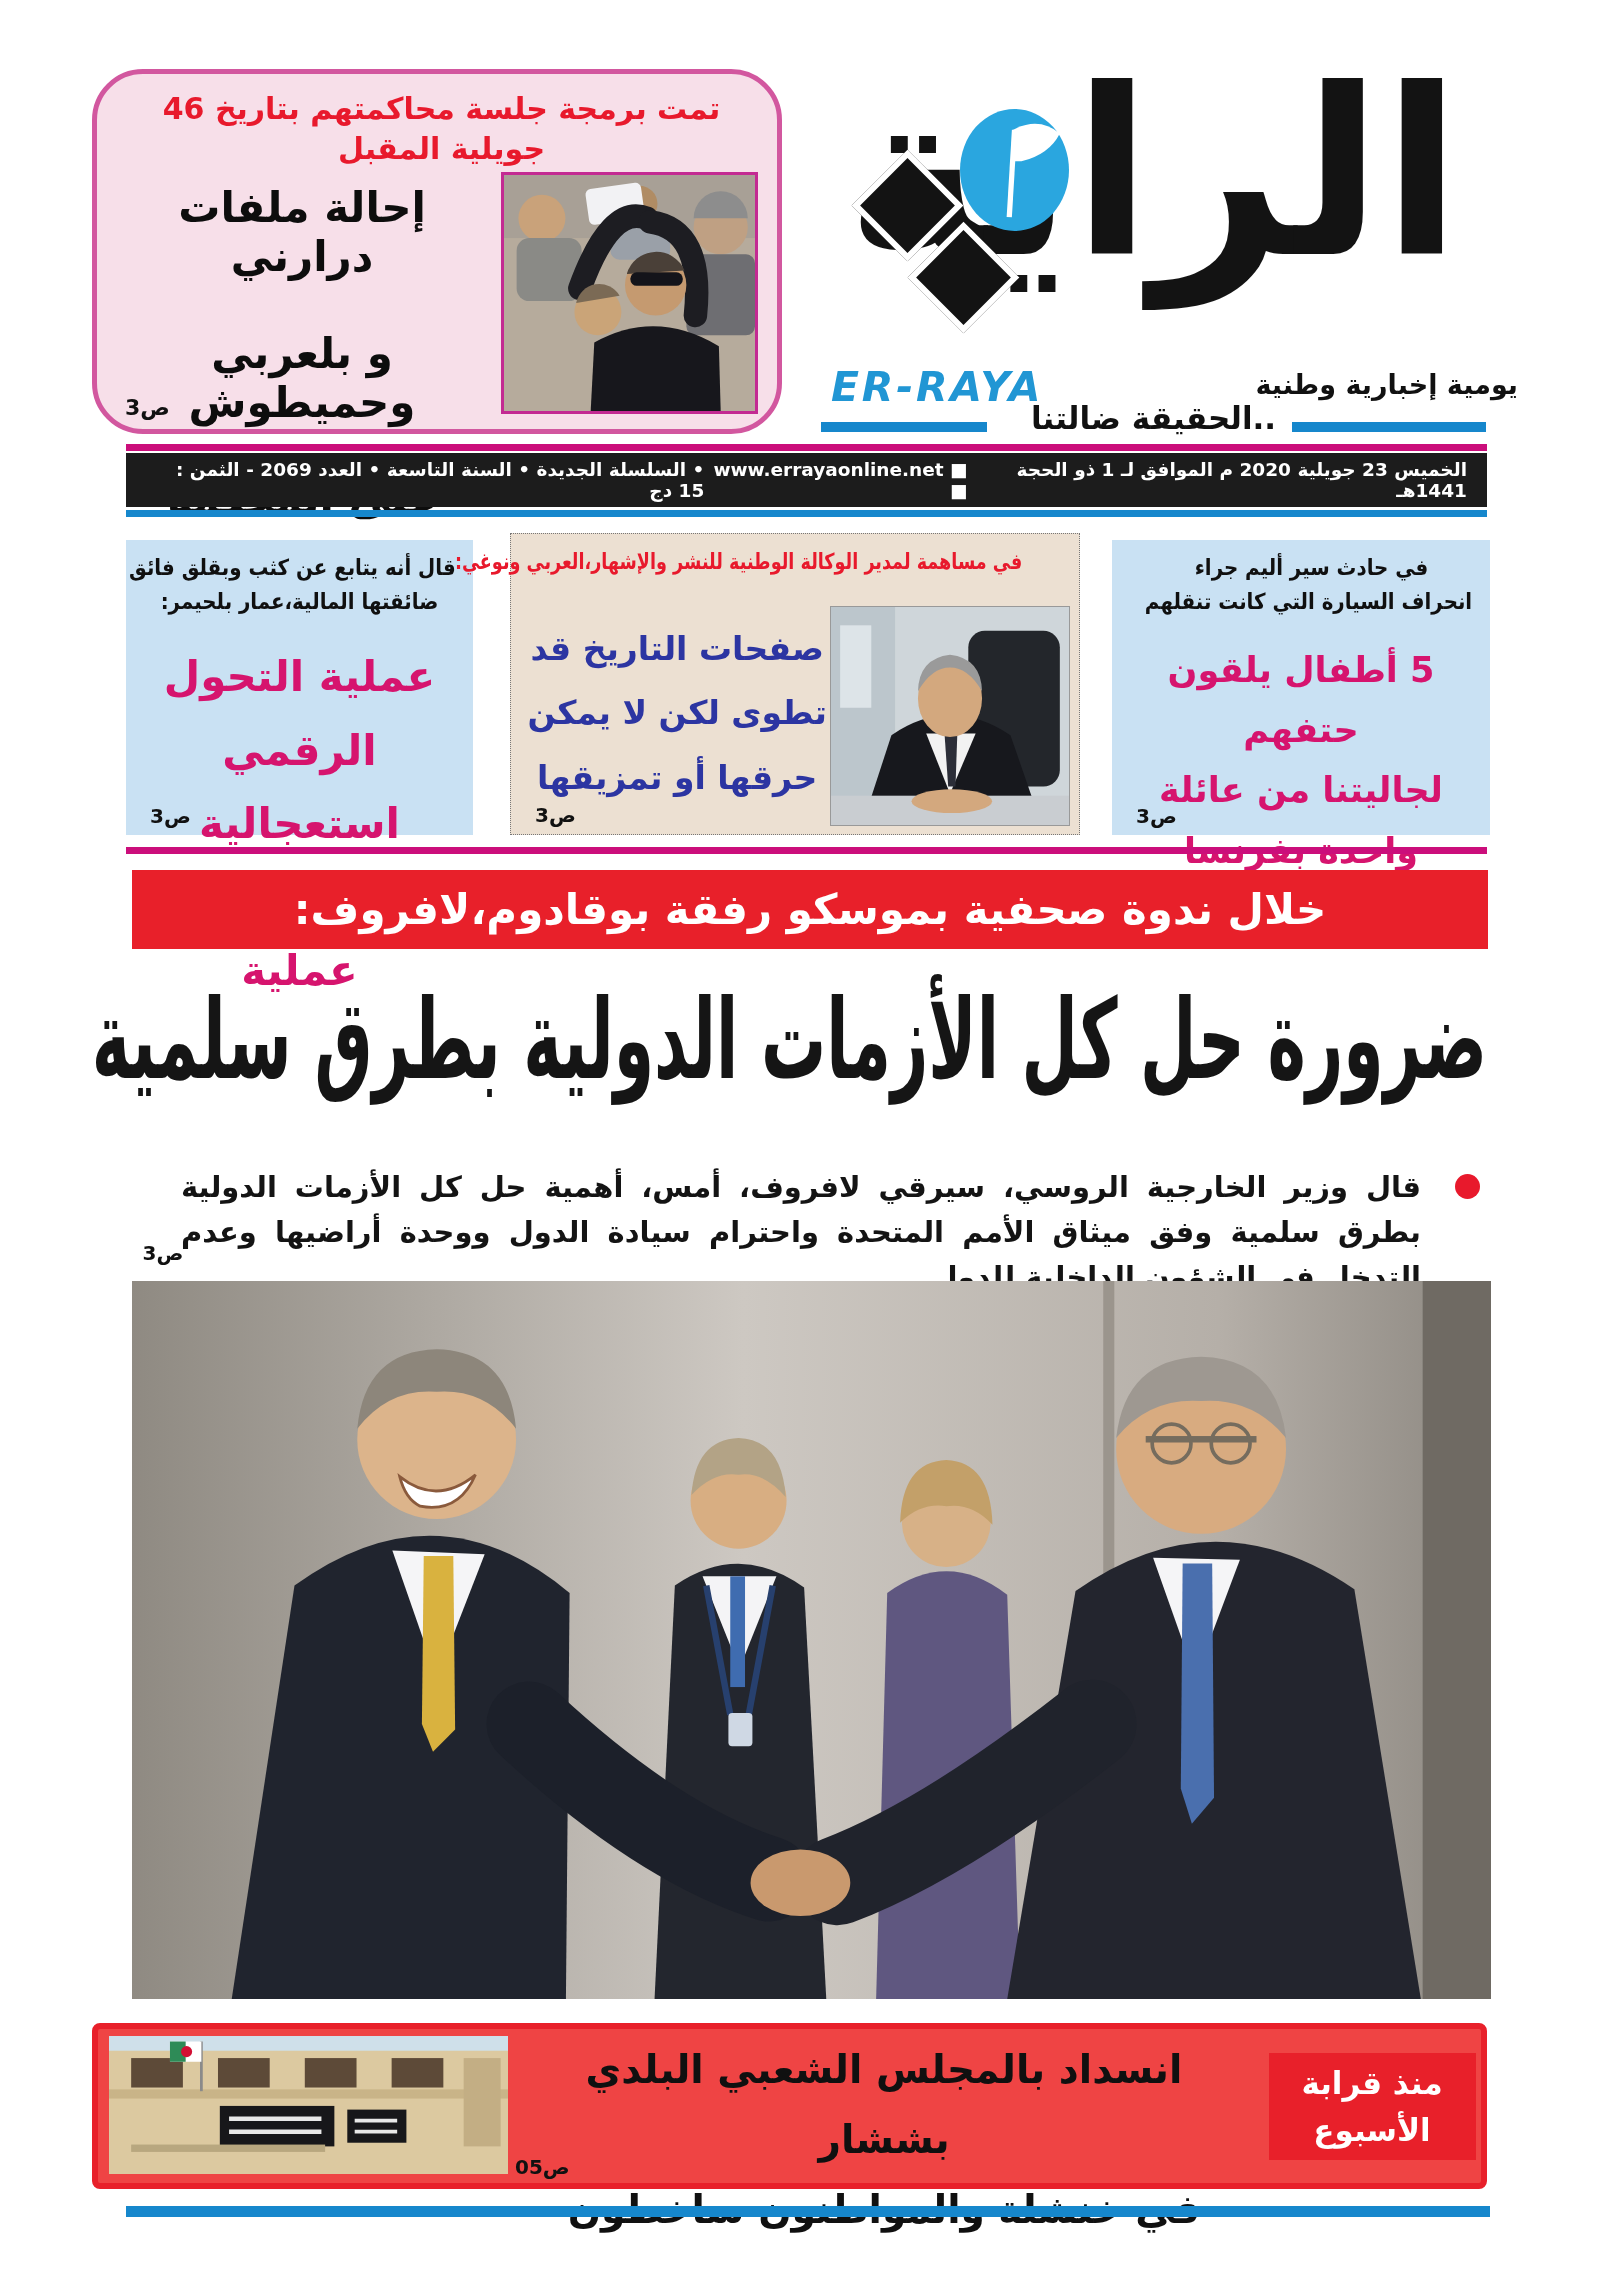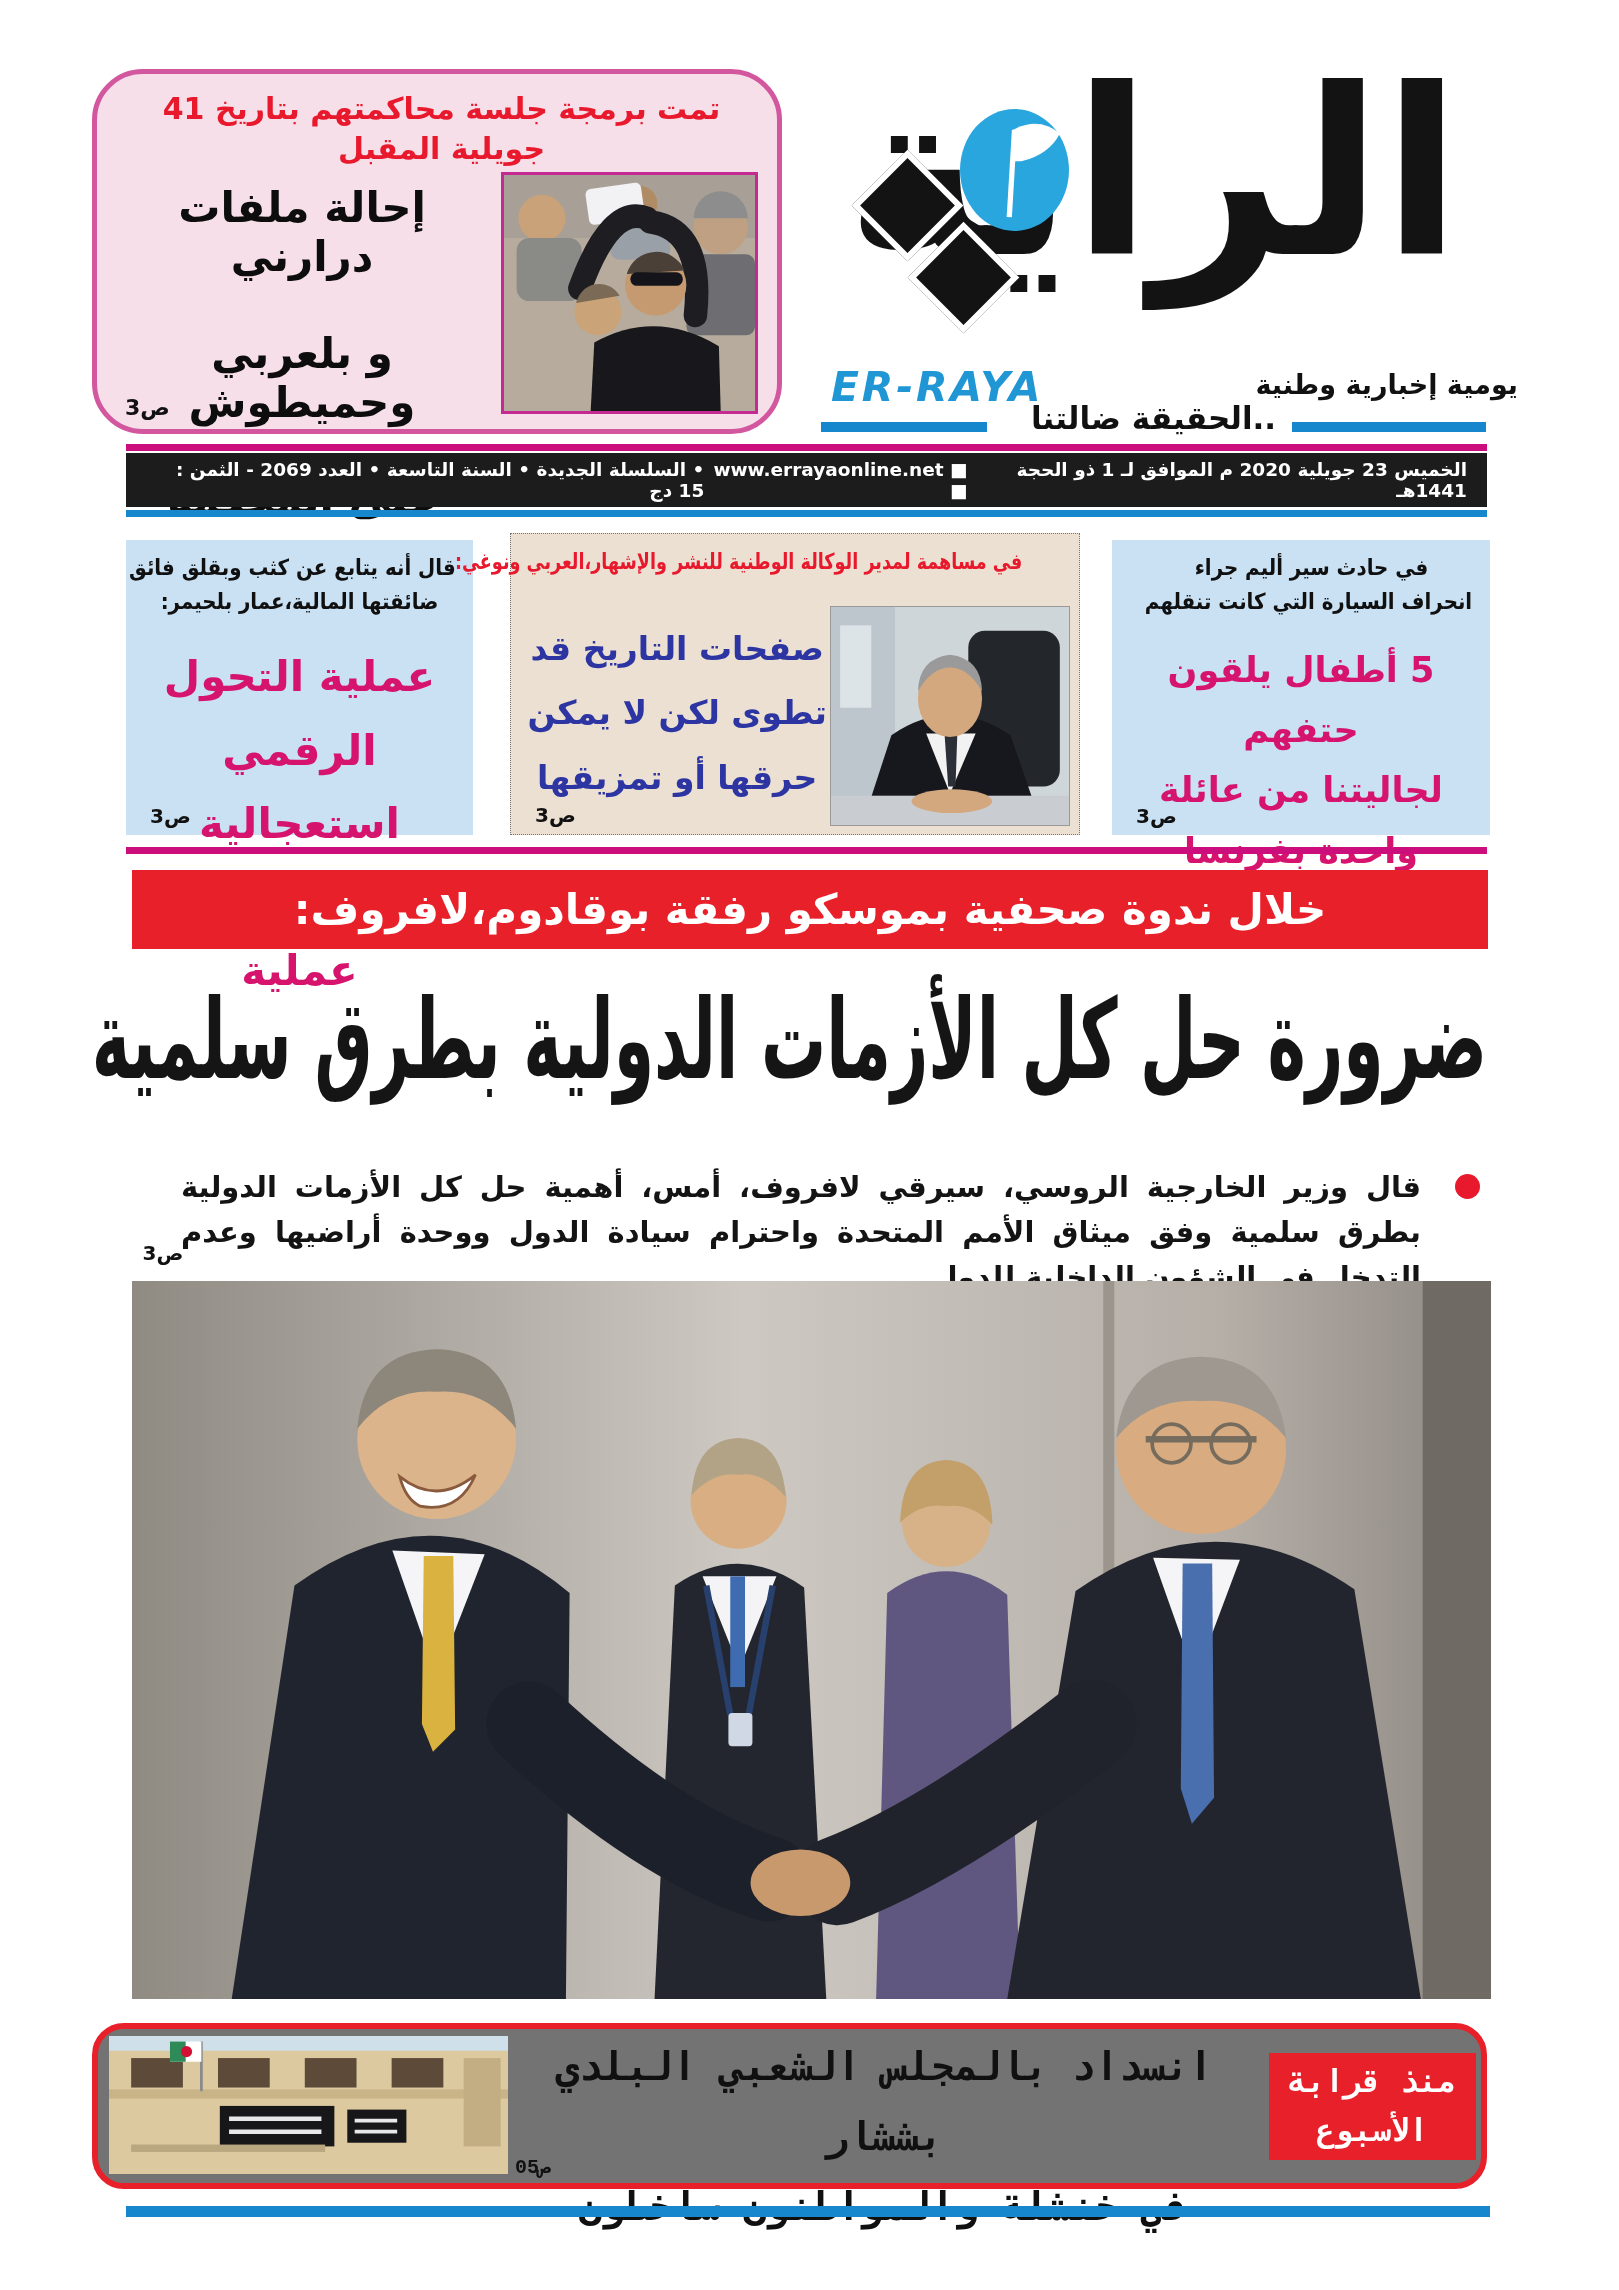"تمت برمجة جلسة محاكمتهم بتاريخ" div.abs { text: 41 -> 46 }
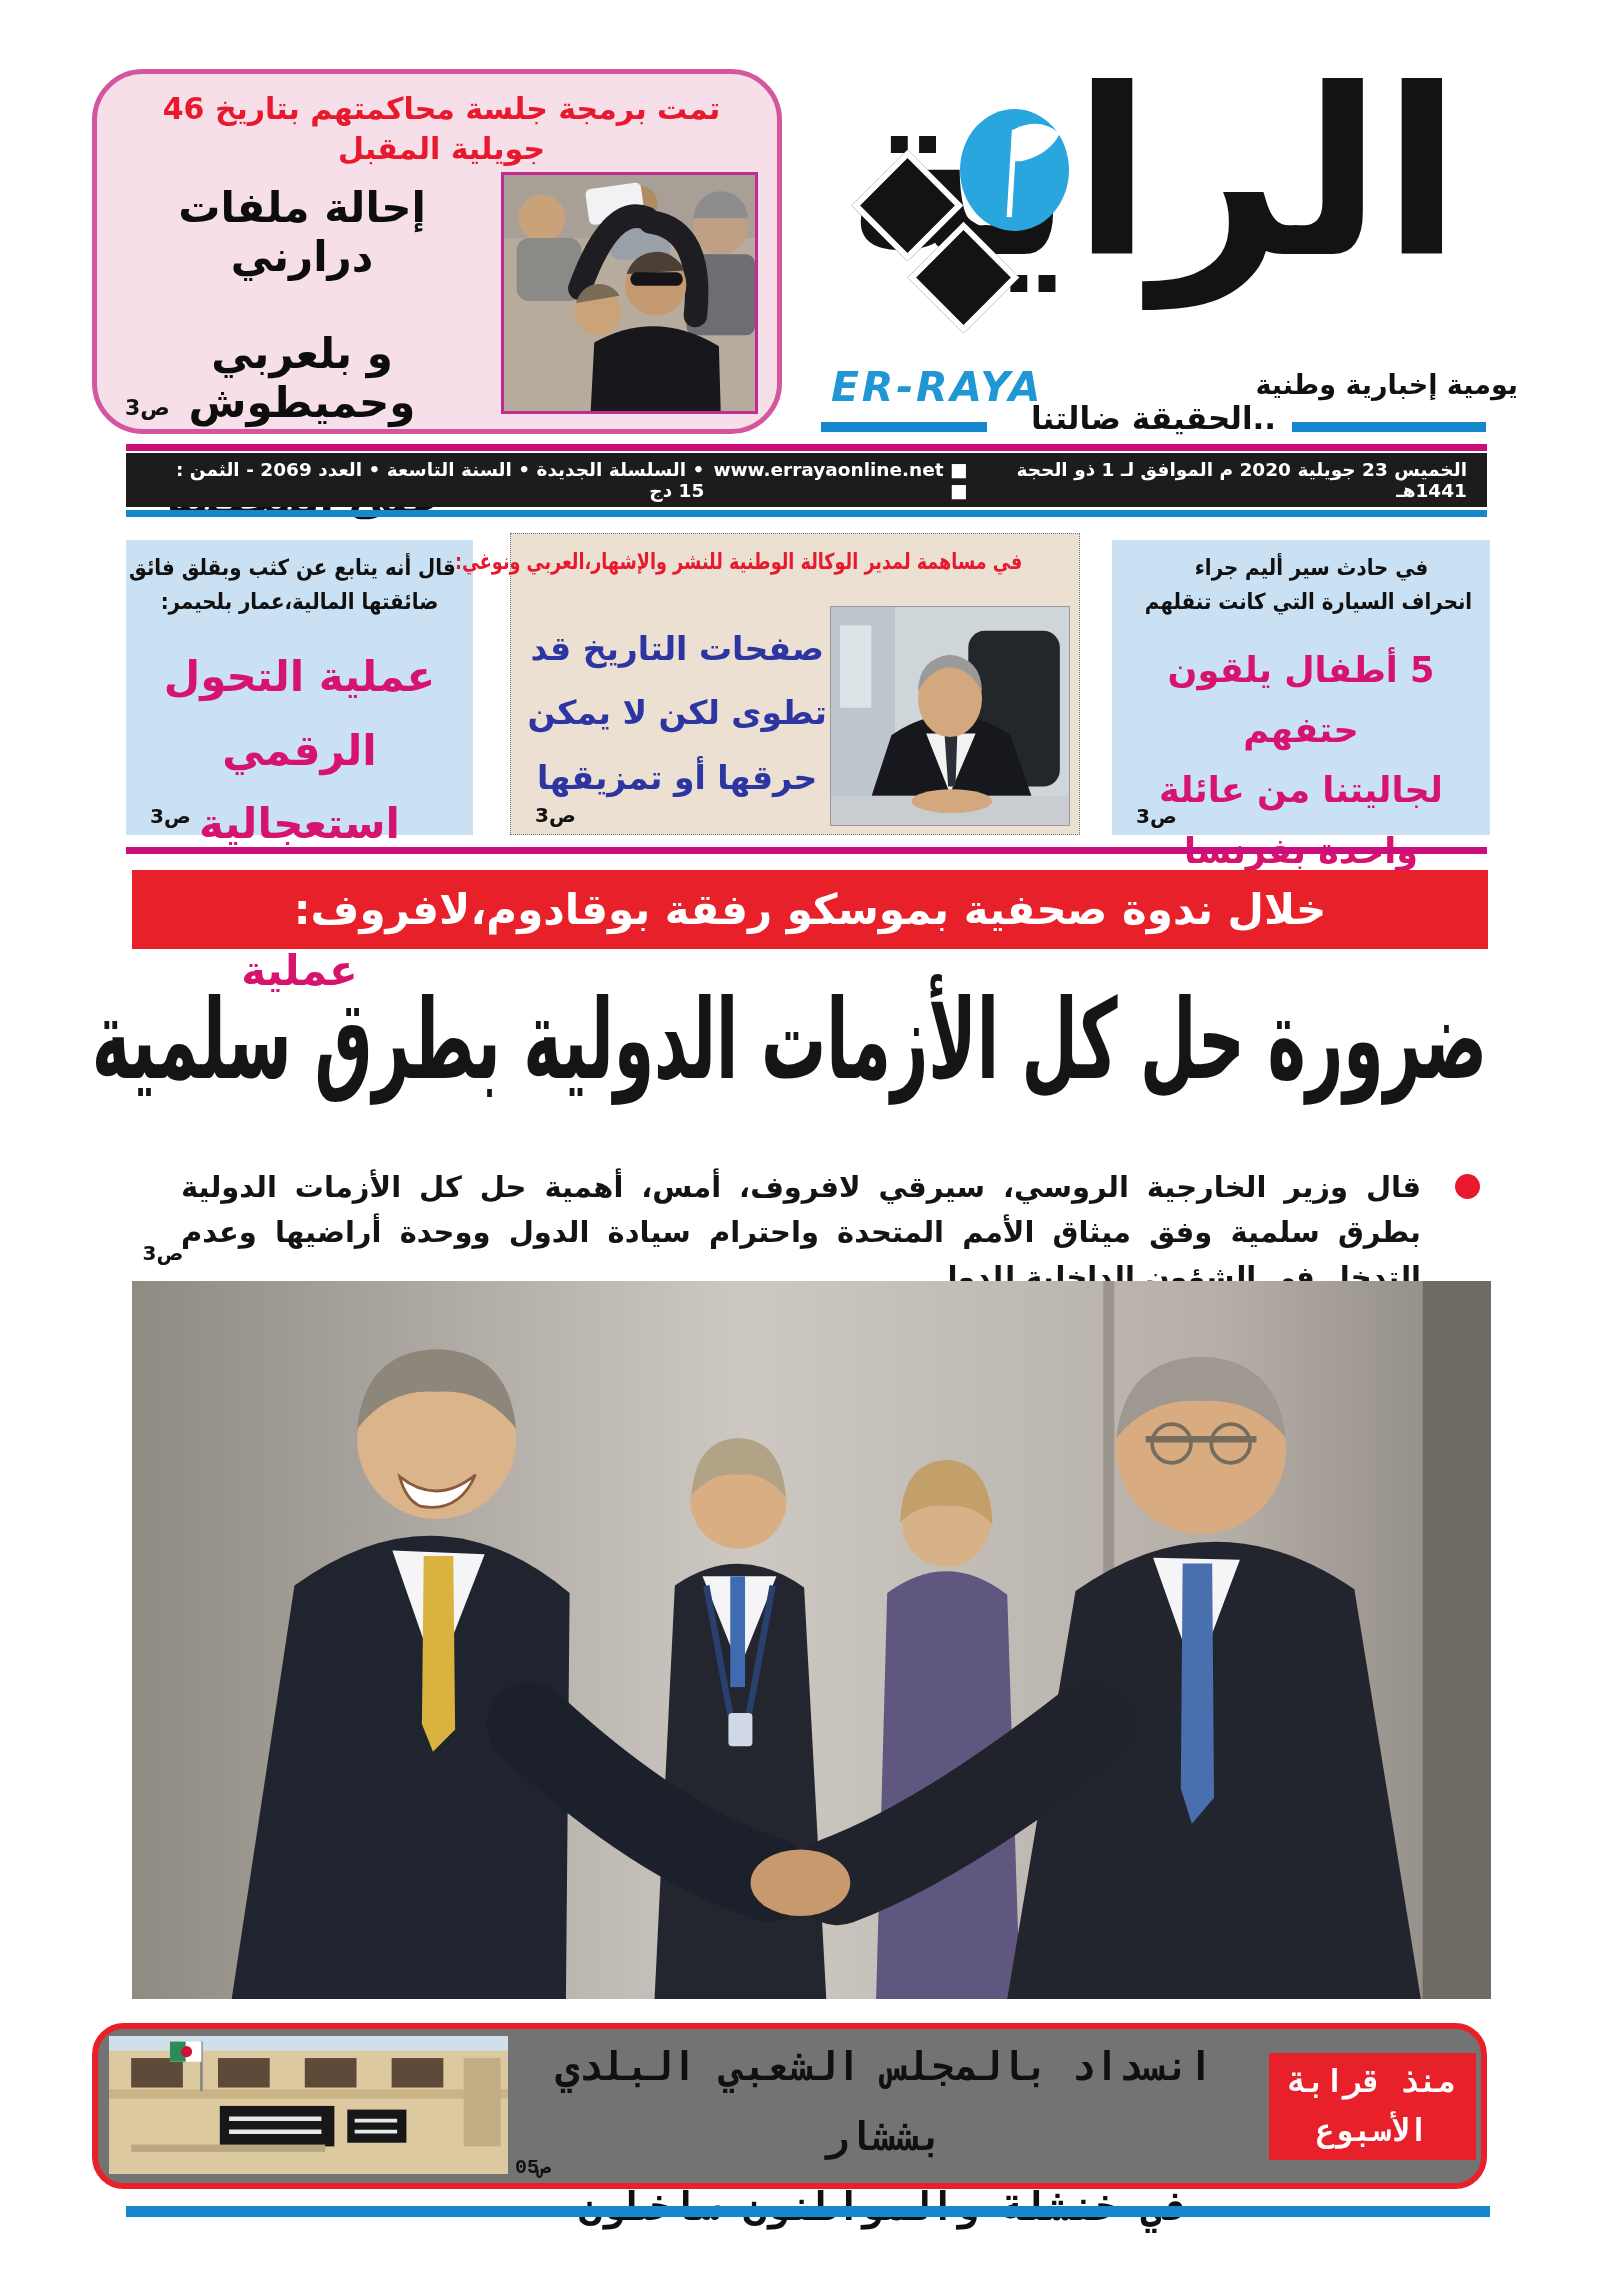"انسداد بالمجلس الشعبي البلدي بششار" .bottom-strip { background: #737373 -> #ef4444; border-radius: 32px -> 8px; font-family: Liberation Mono, monospace -> none }
